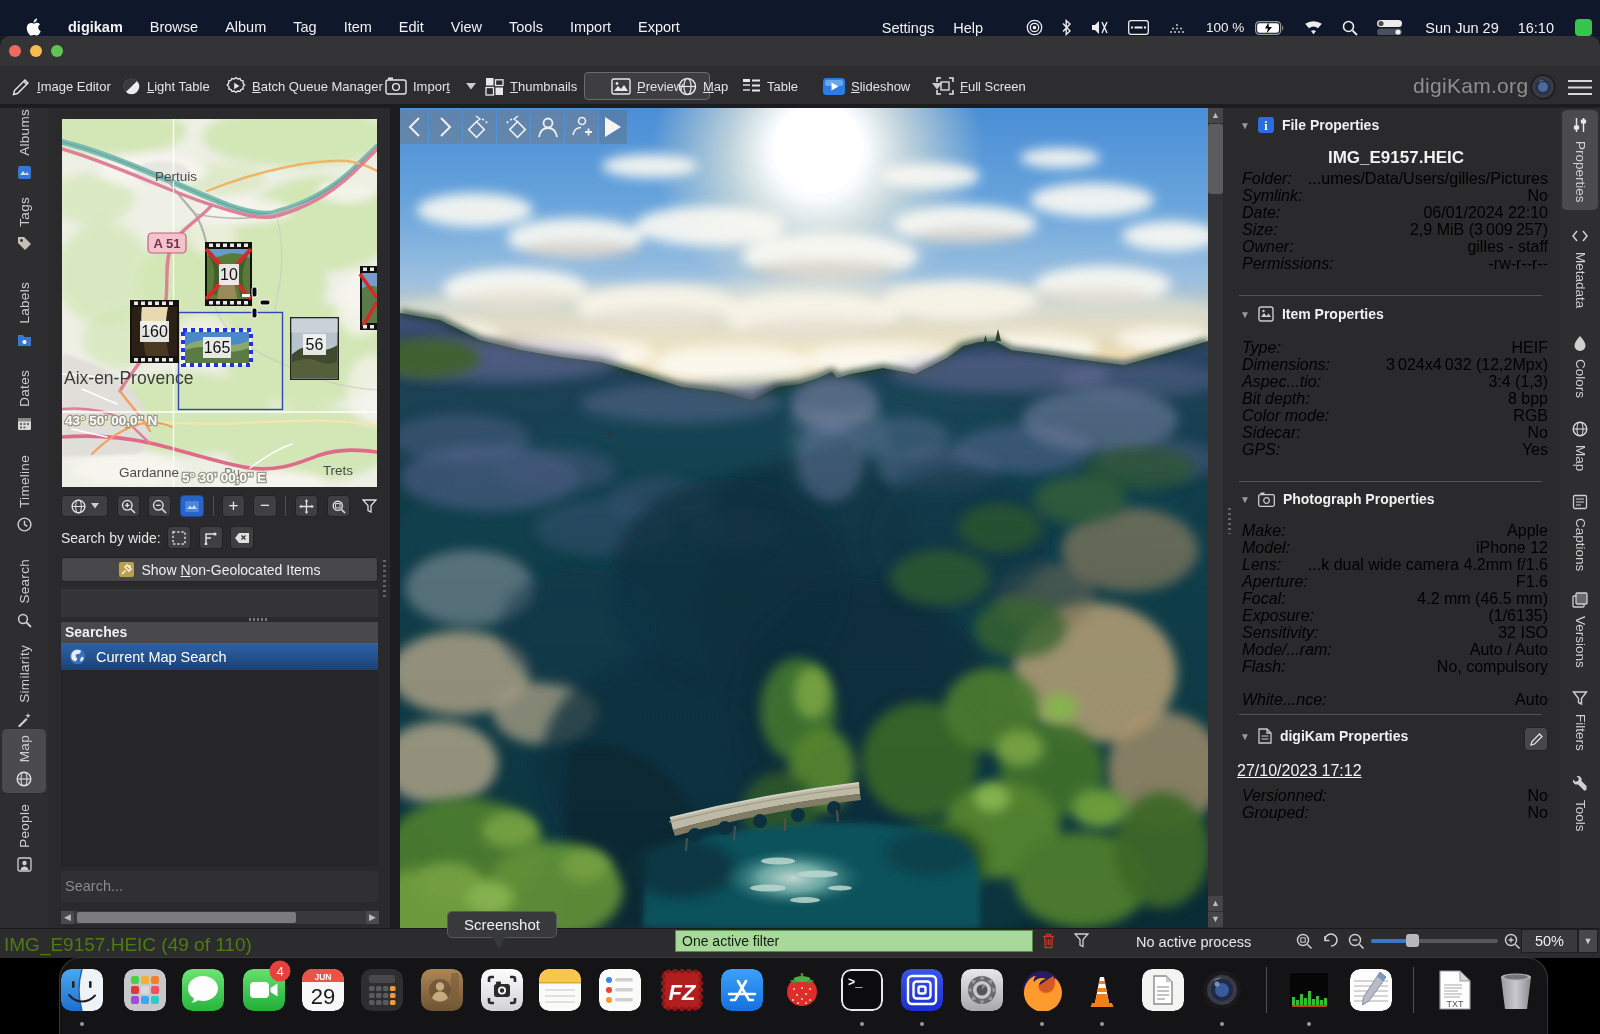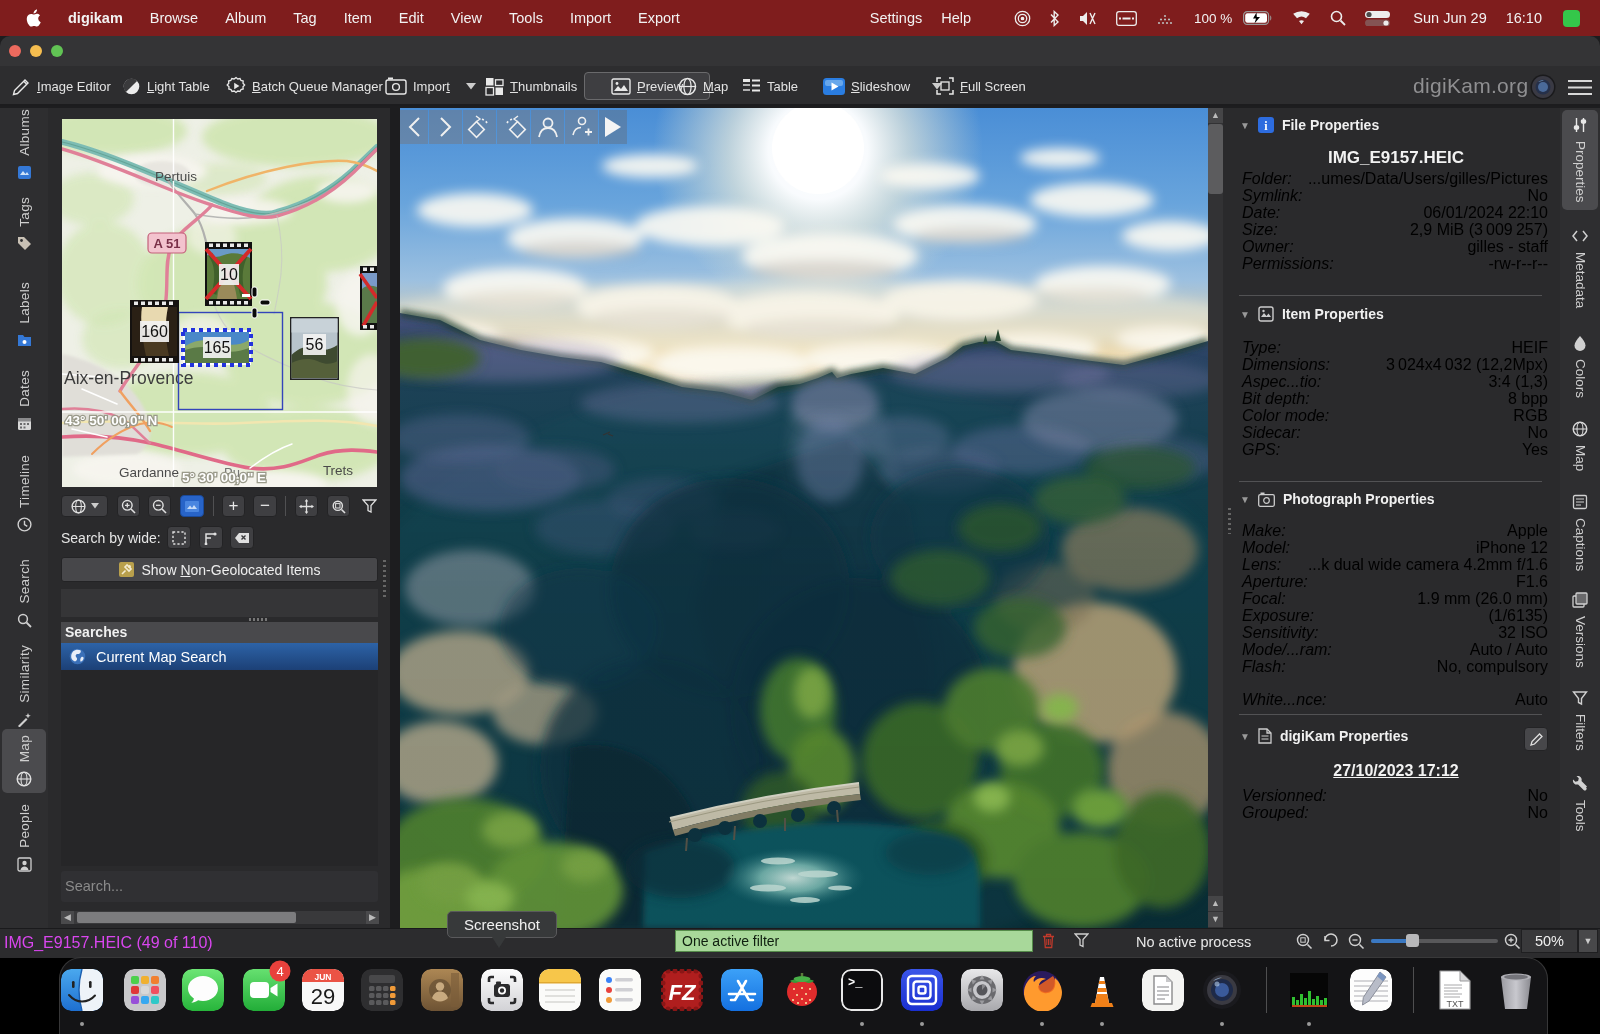"digikam" #menubar { align-items: center -> flex-end; background: #7f1d1d -> #0f172a }
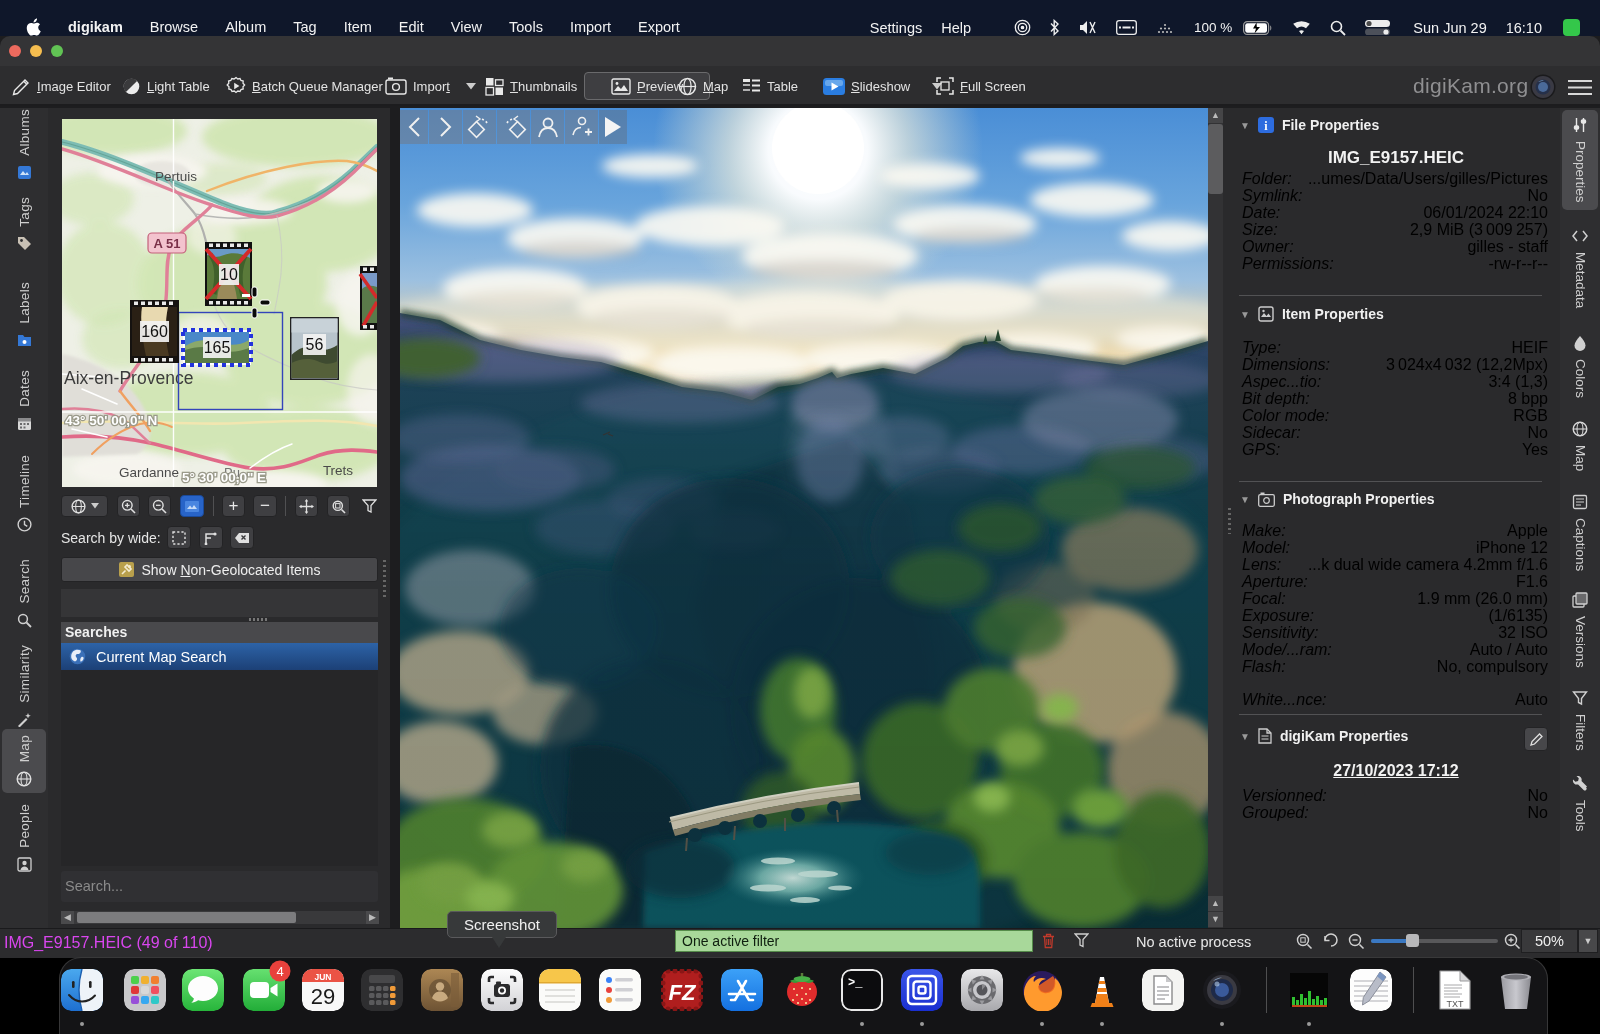"Settings" #menubar .r { padding-right: 20px -> 8px }
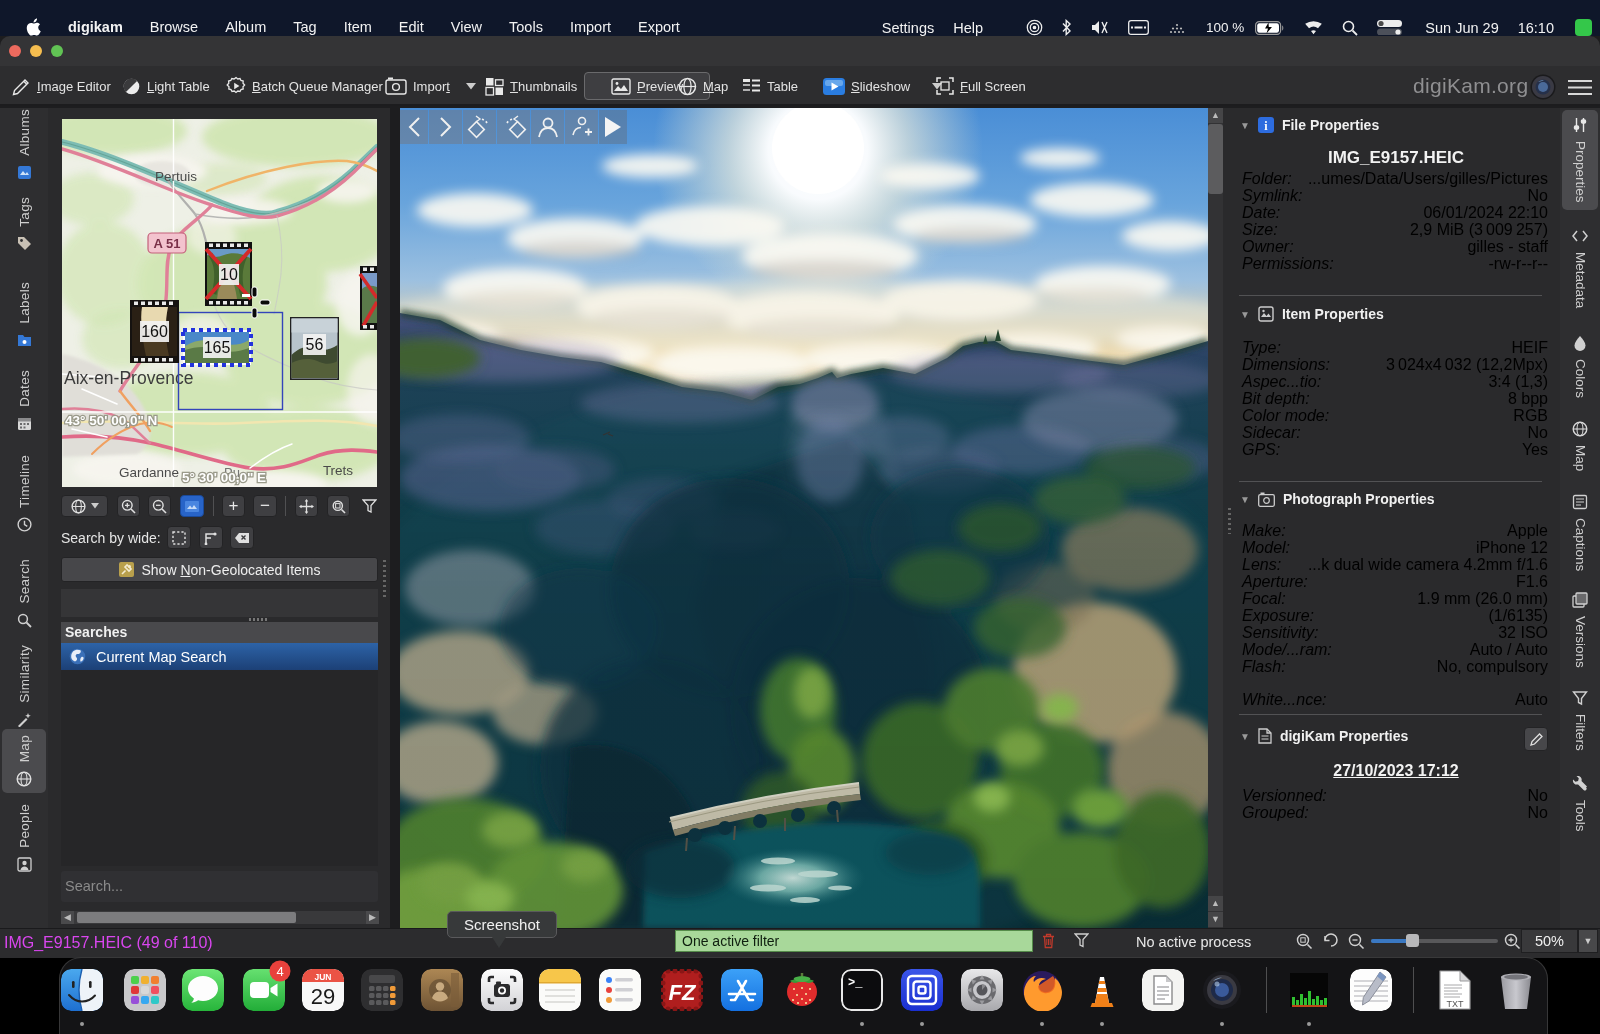"1.9 mm (26.0 mm)" span { text: 1.9 mm (26.0 -> 4.2 mm (46.5 }
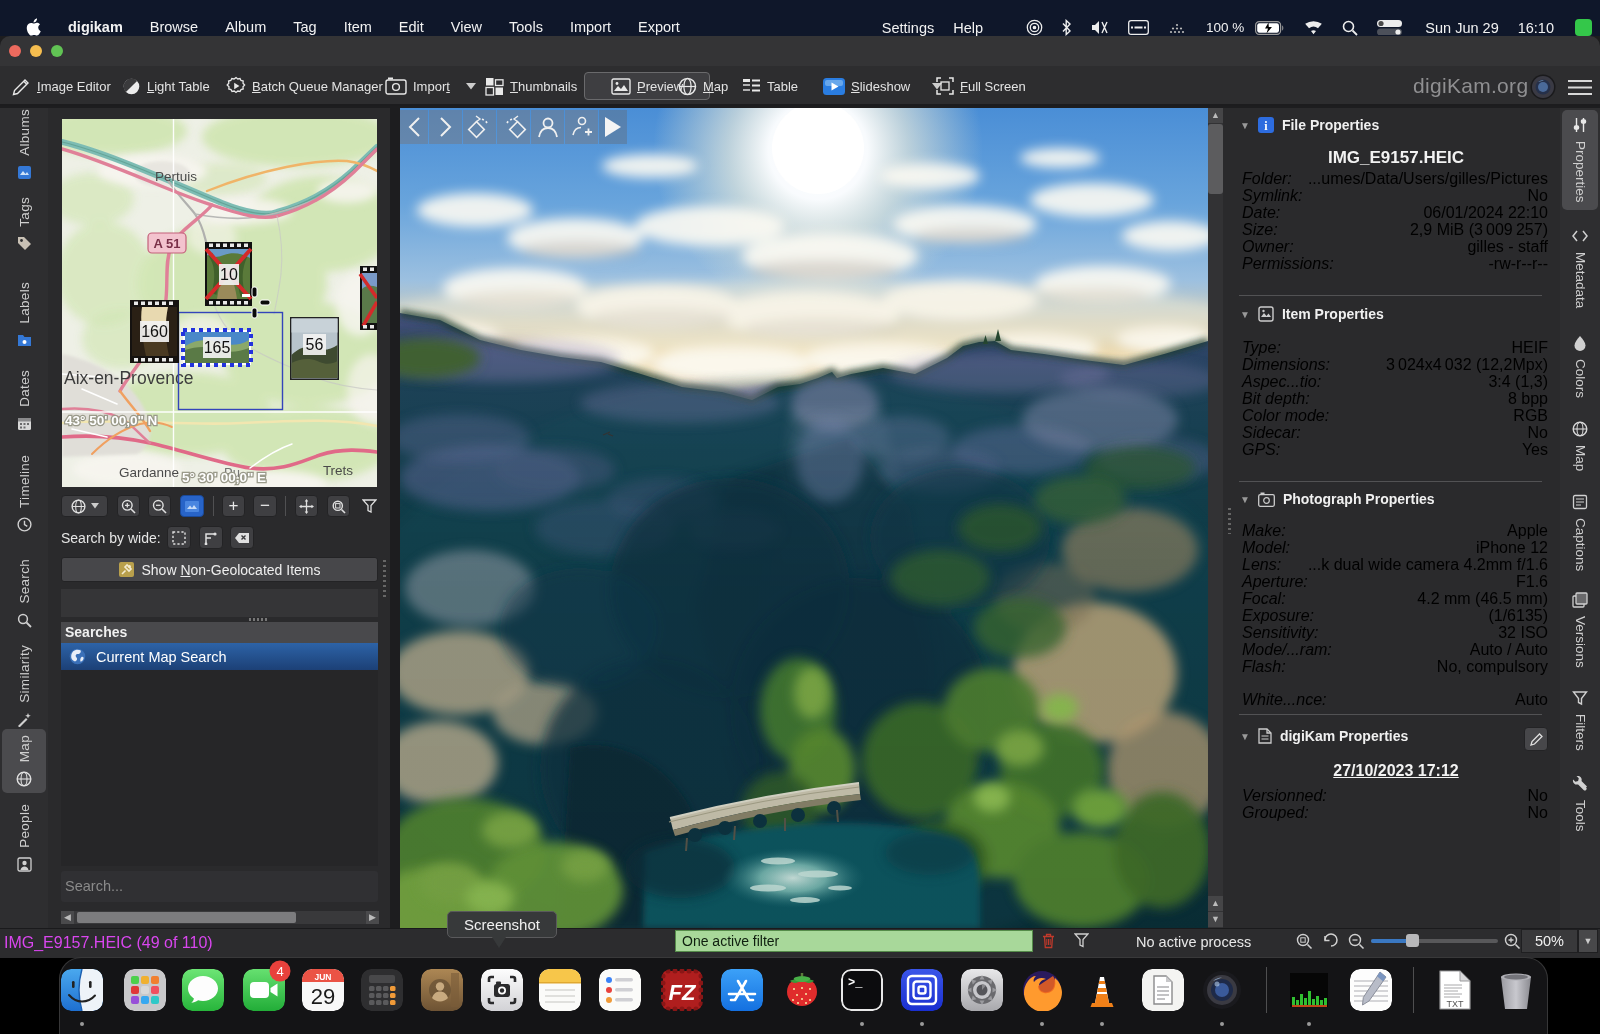"27/10/2023 17:12" div.abs { font-weight: bold -> normal; text-align: center -> left }
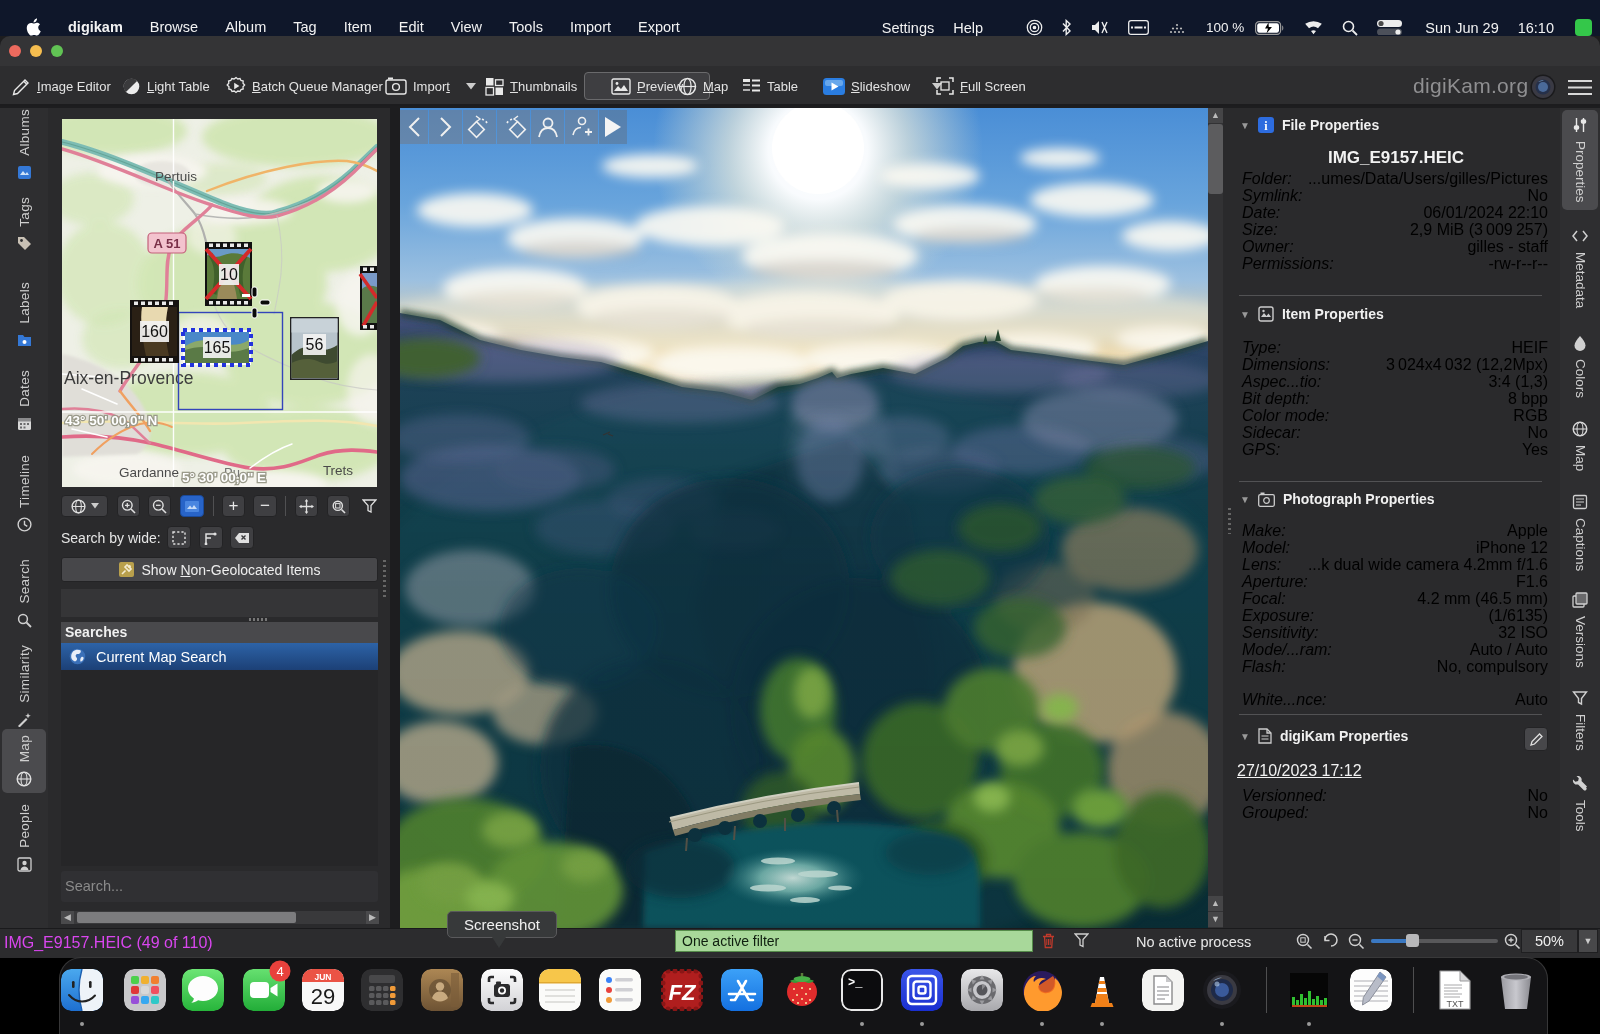"IMG_E9157.HEIC (49 of 110)" div.abs { color: #d946ef -> #4d7c0f; font-size: 16px -> 19px }
